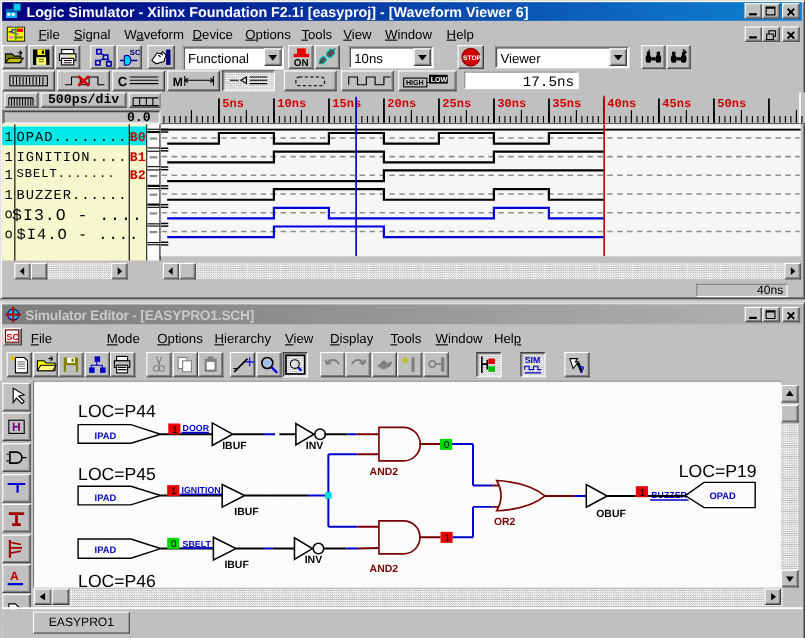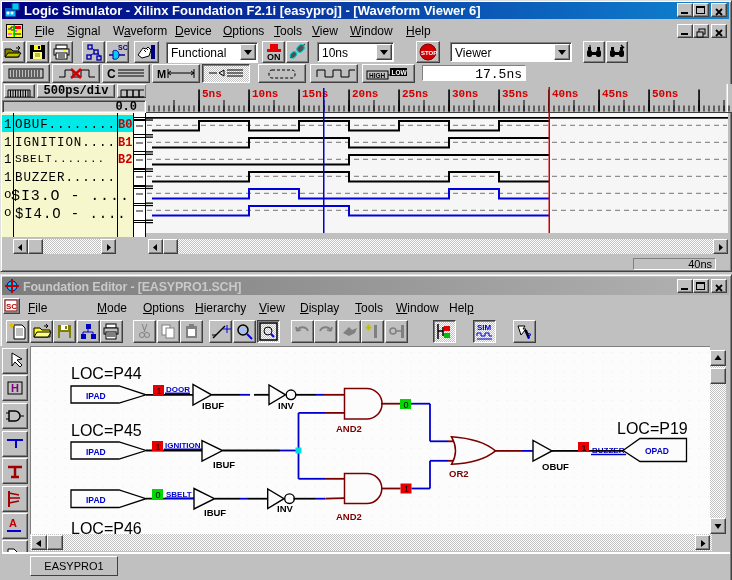"OBUF........" div.abs { text: OBUF -> OPAD }
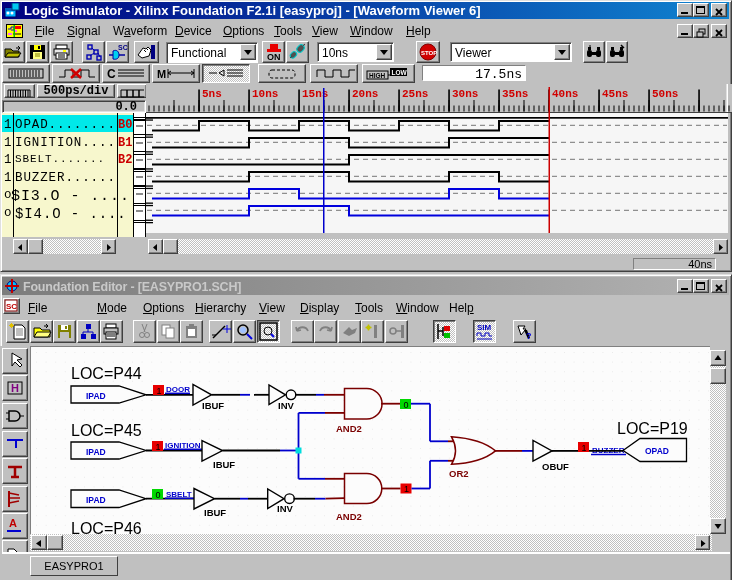"Foundation Editor - [EASYPRO1.SCH]" div.abs { text: Foundation -> Simulator }
